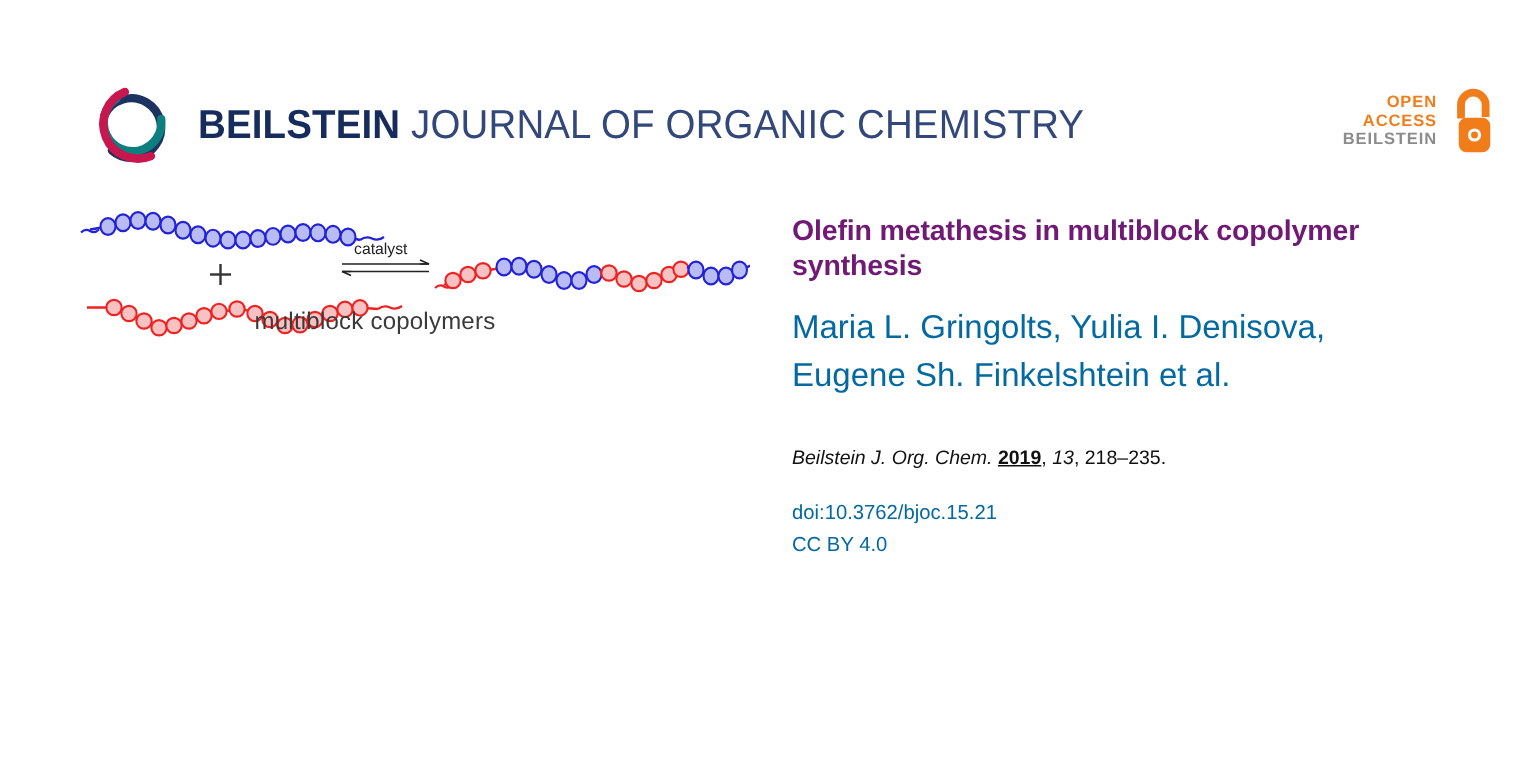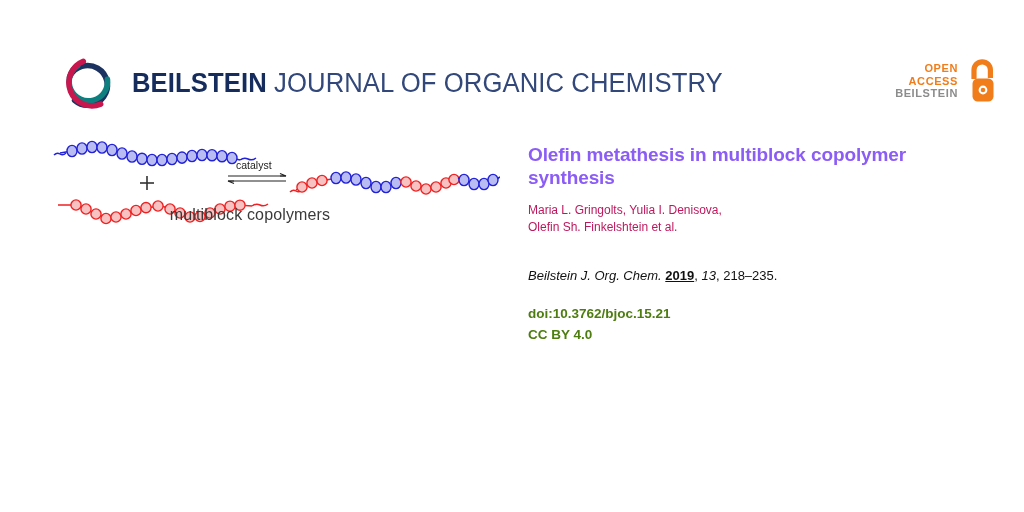"Olefin metathesis in multiblock" #article-title { color: #8b5cf6 -> #701a75 }
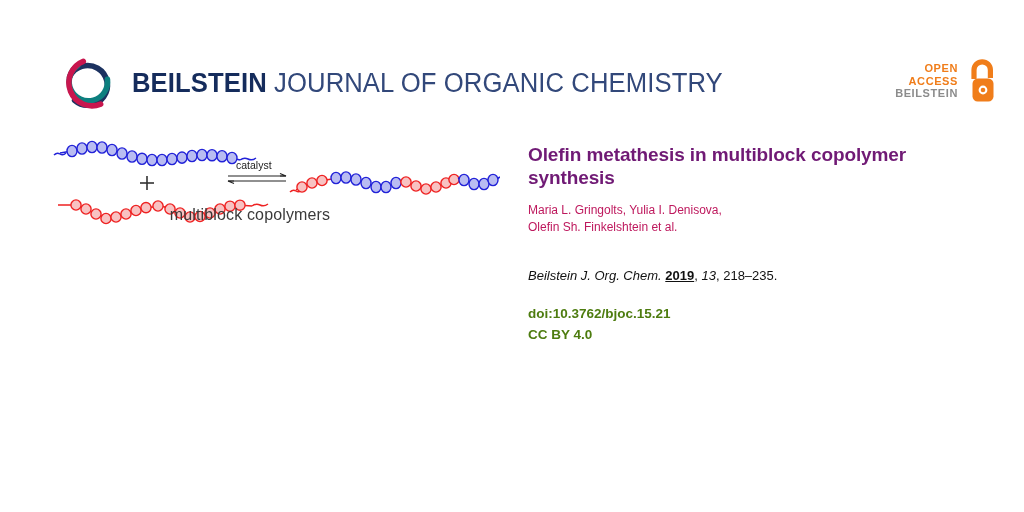"Maria L. Gringolts, Yulia I." #article-authors { color: #be185d -> #0369a1; font-size: 12px -> 22px }
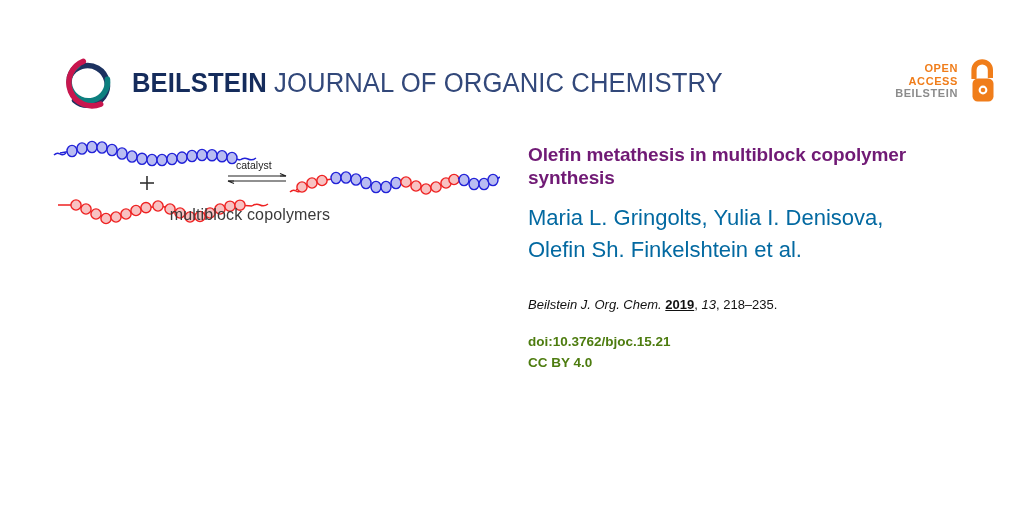"Olefin Sh. Finkelshtein et al." div { text: Olefin -> Eugene }
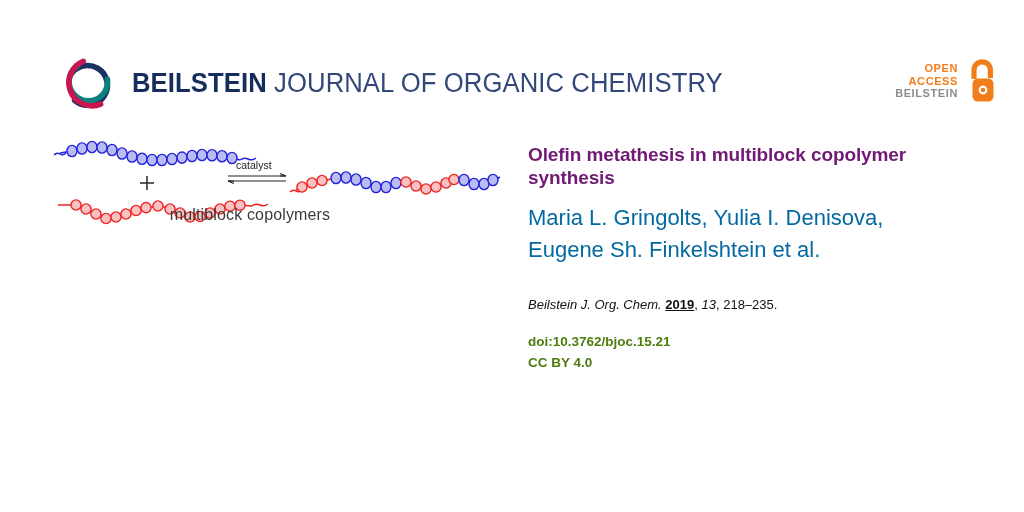"doi:10.3762/bjoc.15.21" #doi-block { color: #4d7c0f -> #0369a1; font-weight: bold -> none }
